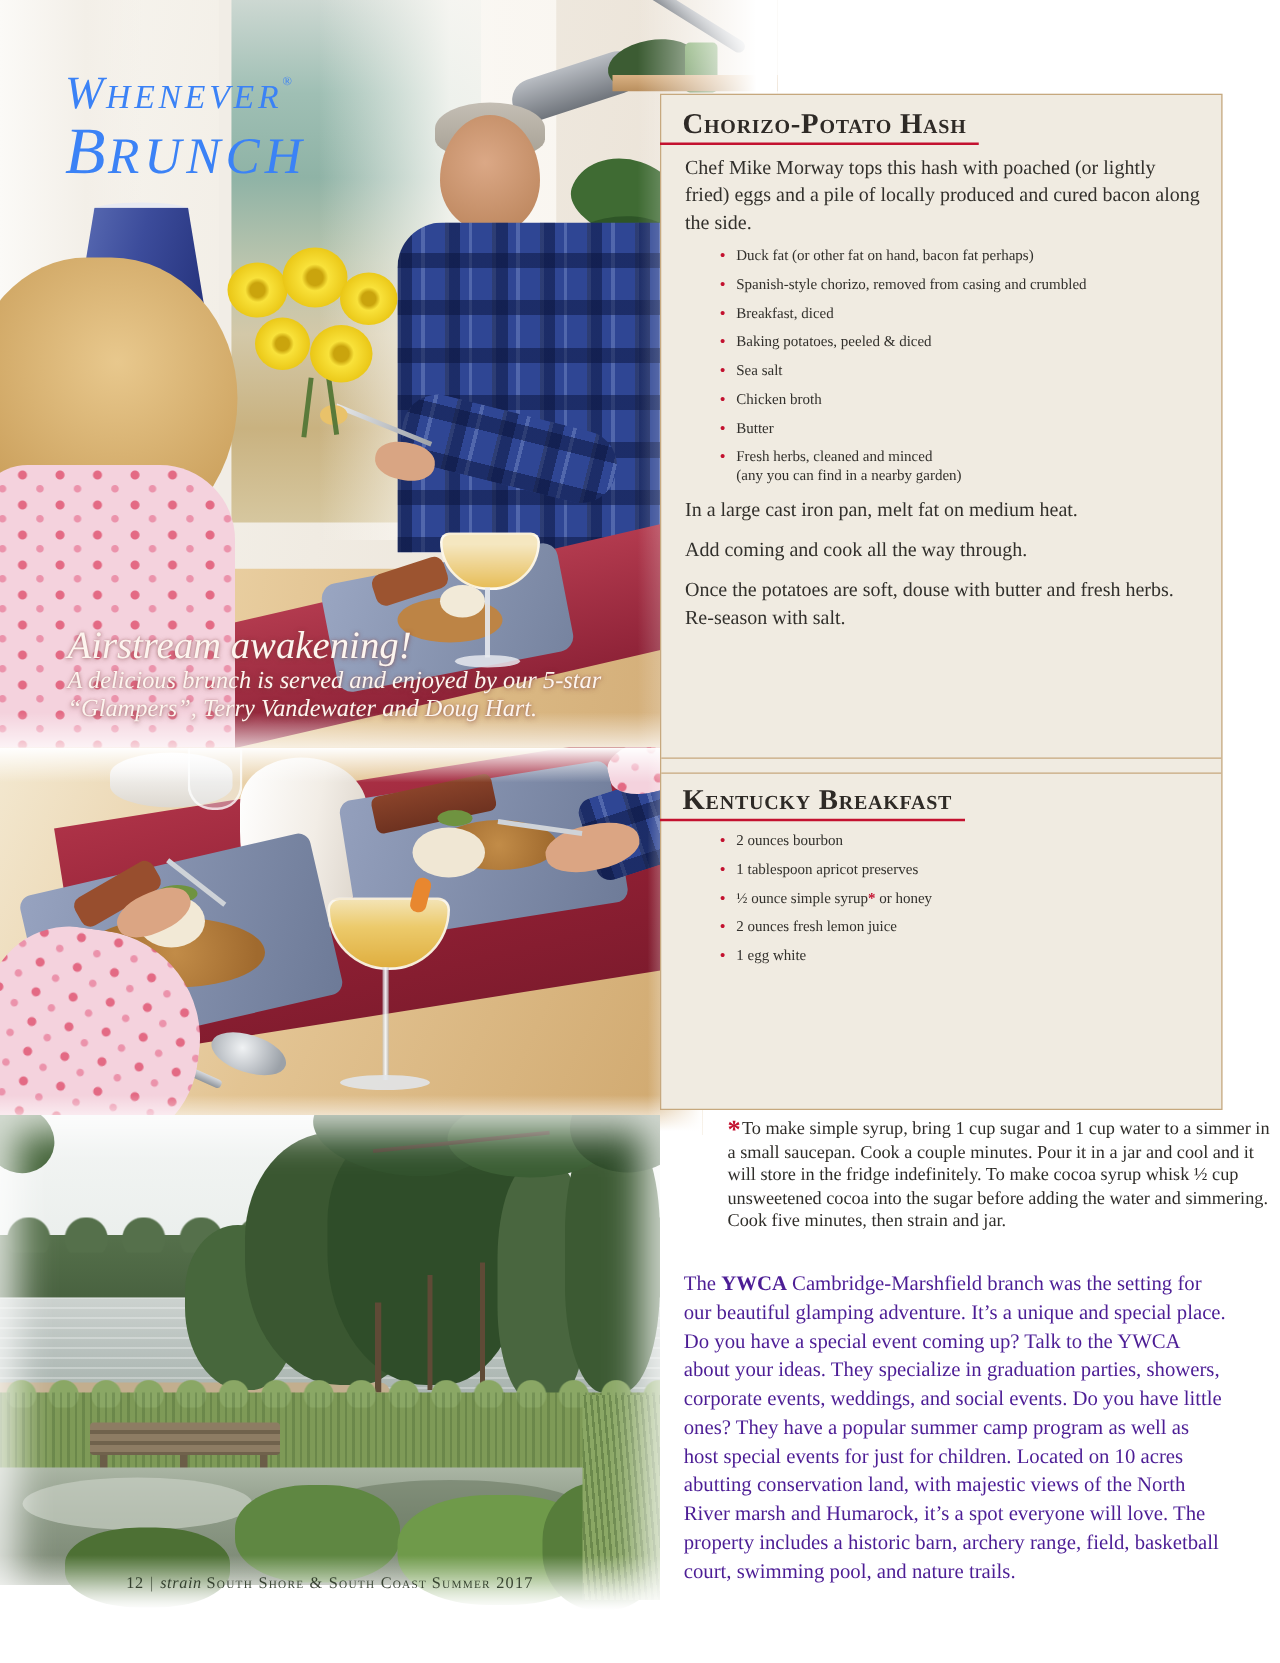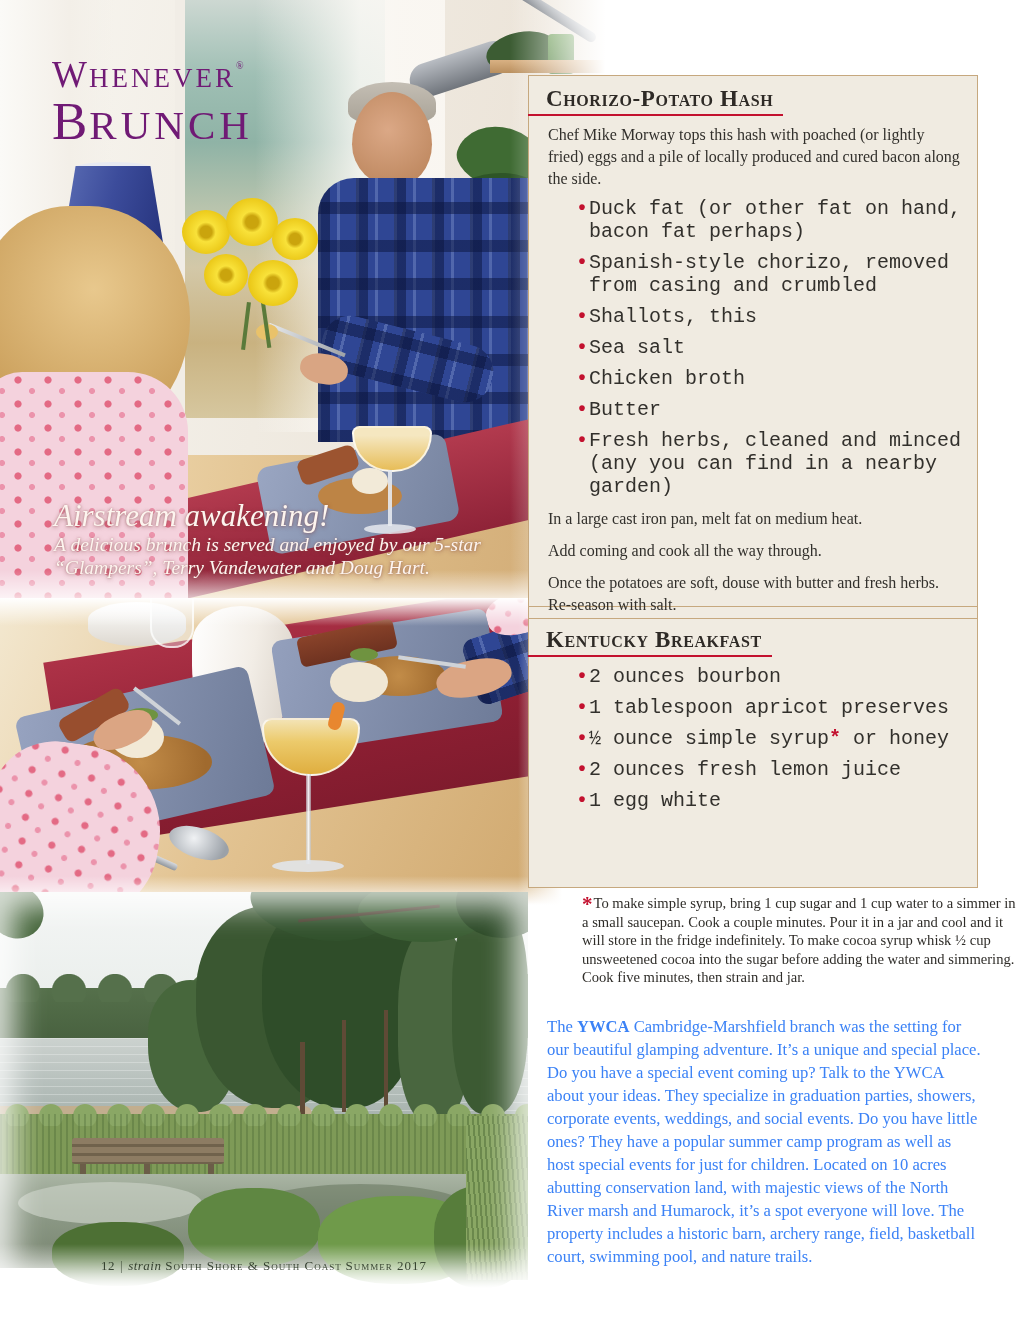"WHENEVER®" .masthead { color: #701a75 -> #3b82f6; font-style: none -> italic }
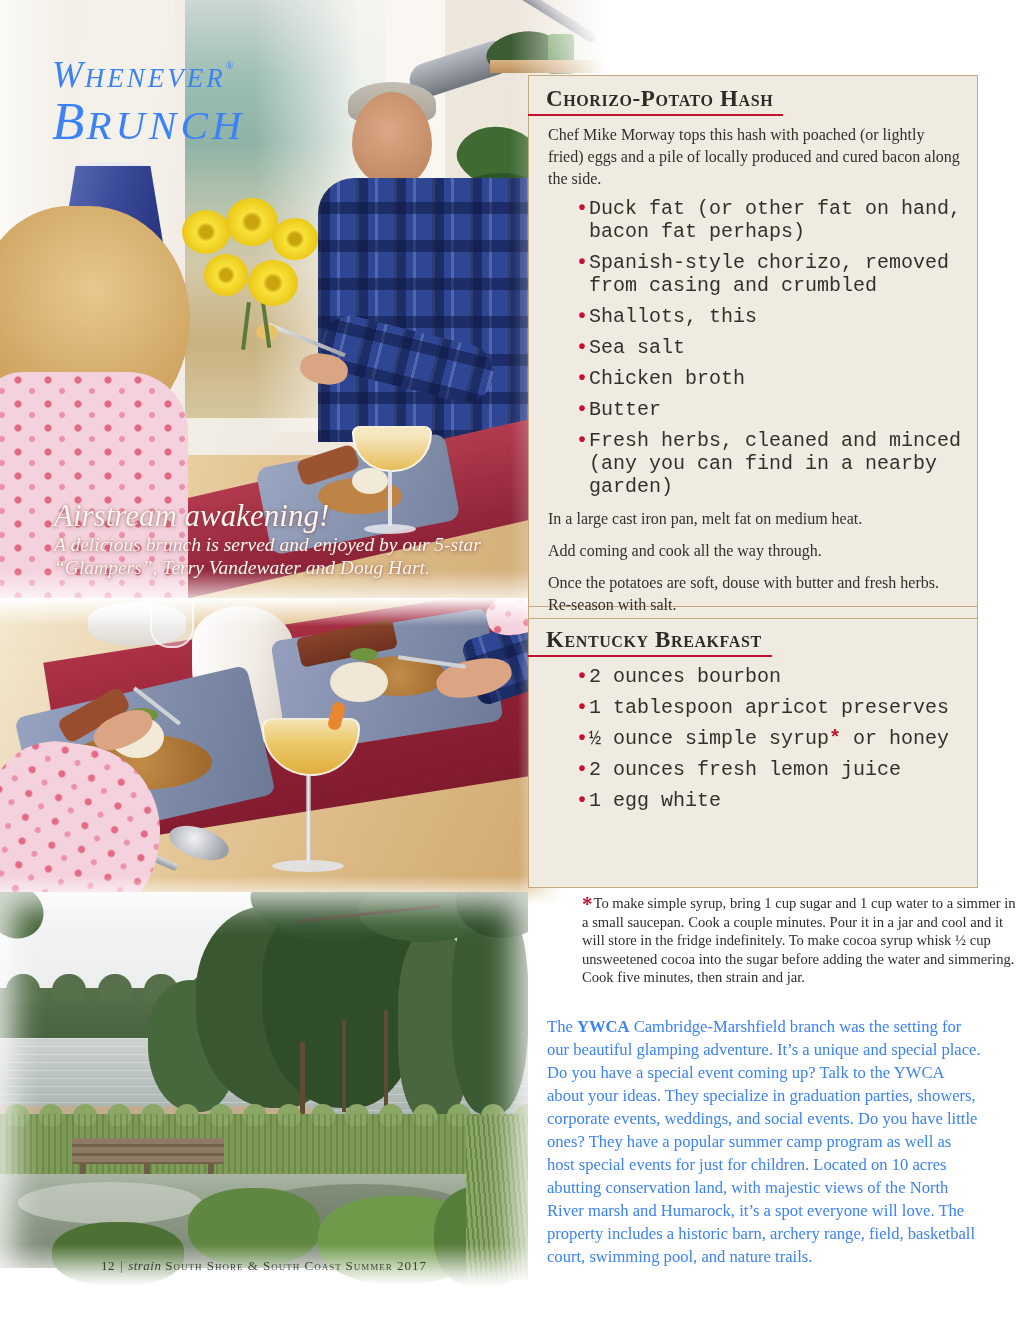"Duck fat (or other fat" .ing-list li { font-family: Liberation Mono, monospace -> none; font-size: 20px -> 12px }
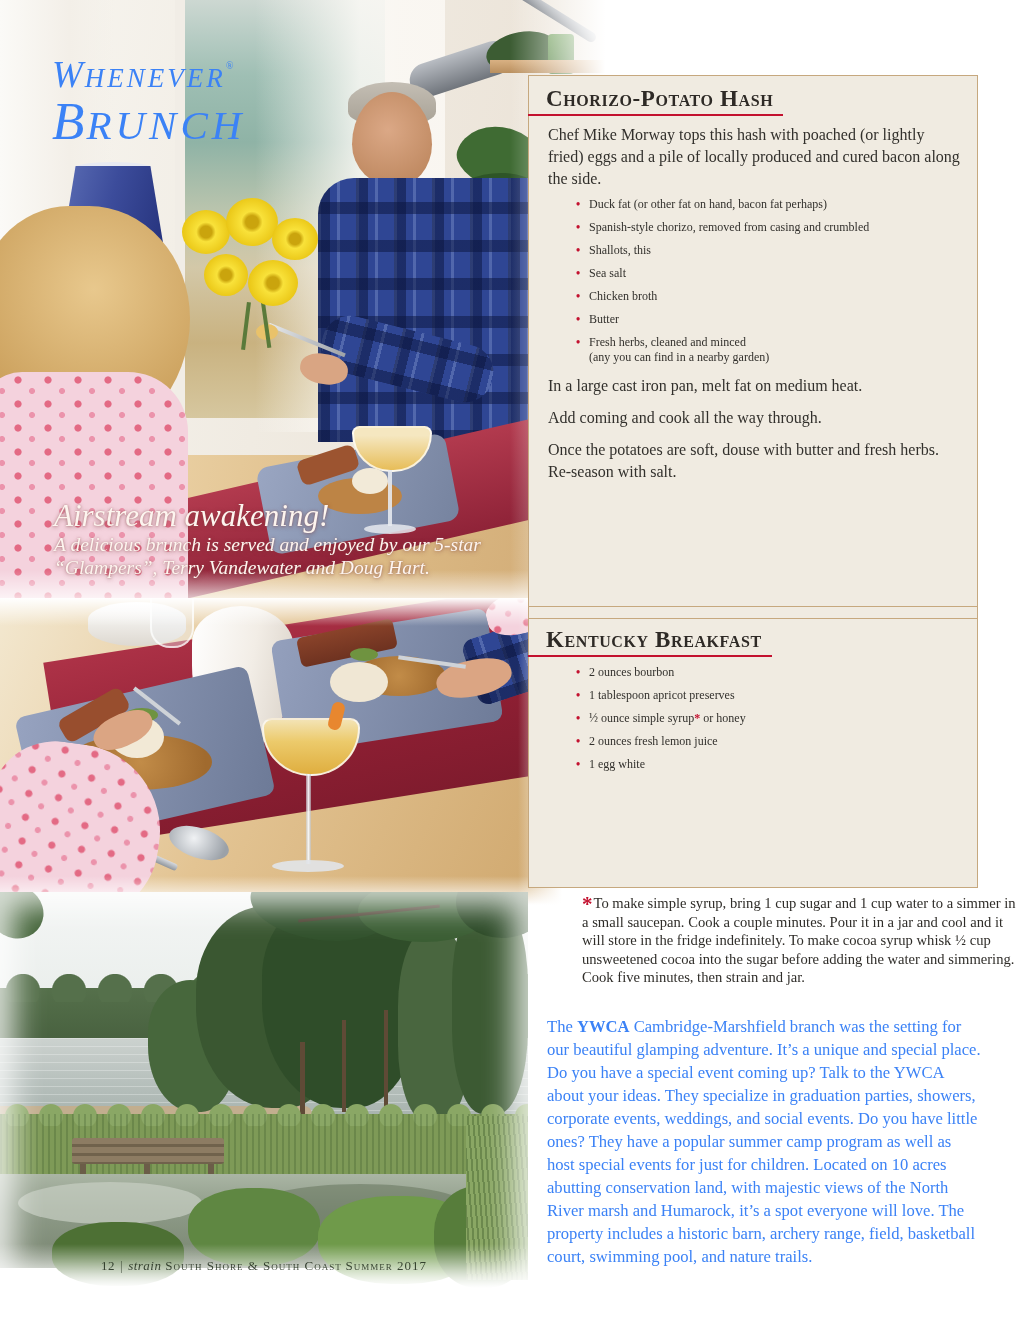"Shallots, this" span { text: Shallots, this -> Breakfast, diced }
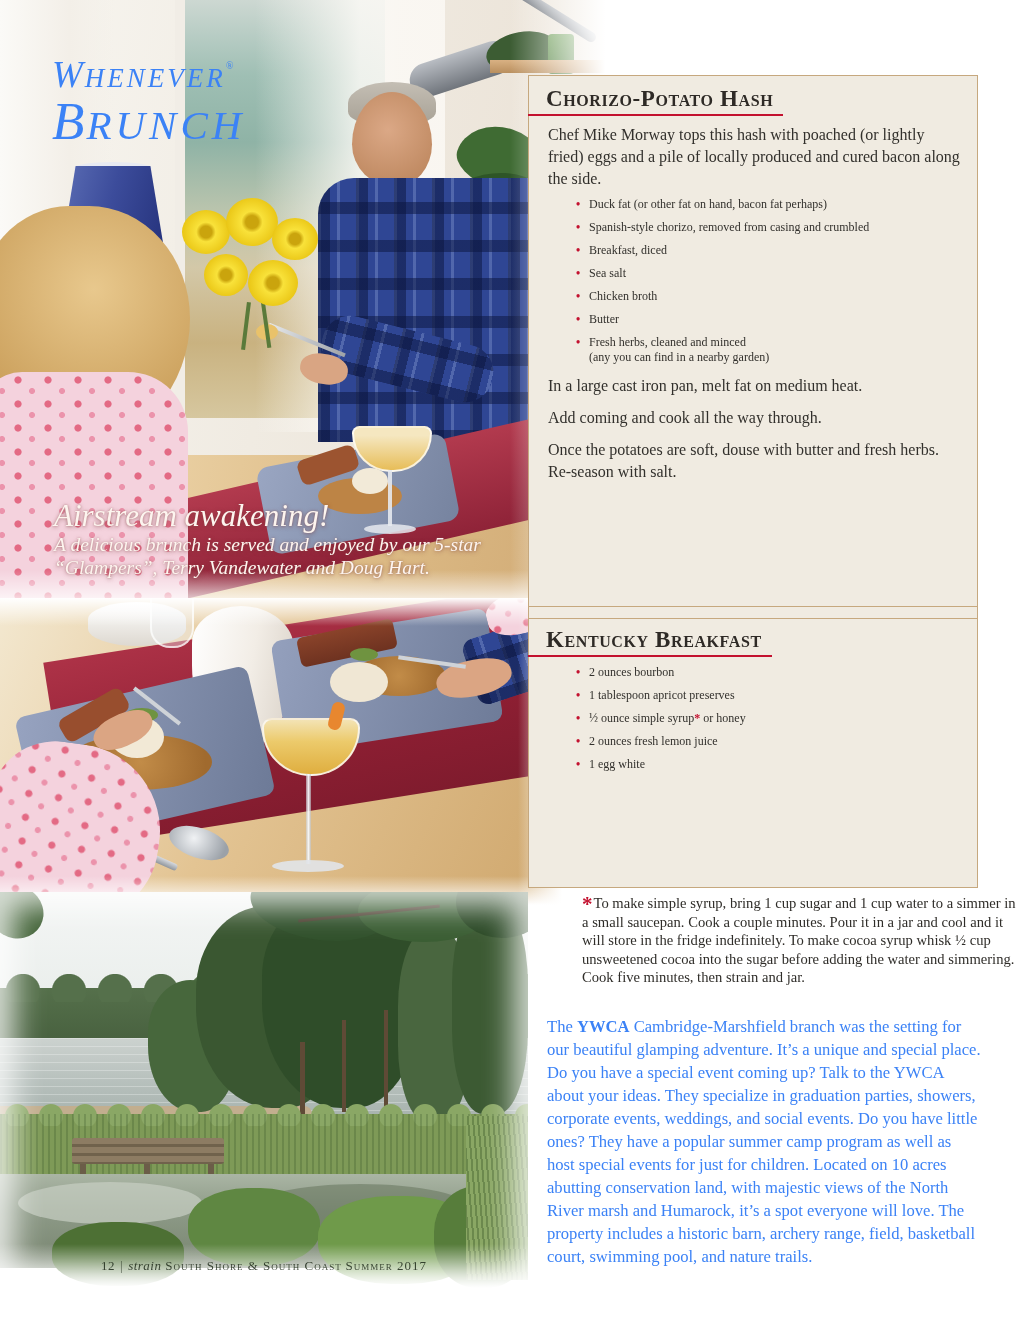"Baking potatoes, peeled & diced" li { html: none -> <li><span>Baking potatoes, peeled &amp; diced</span></li> }
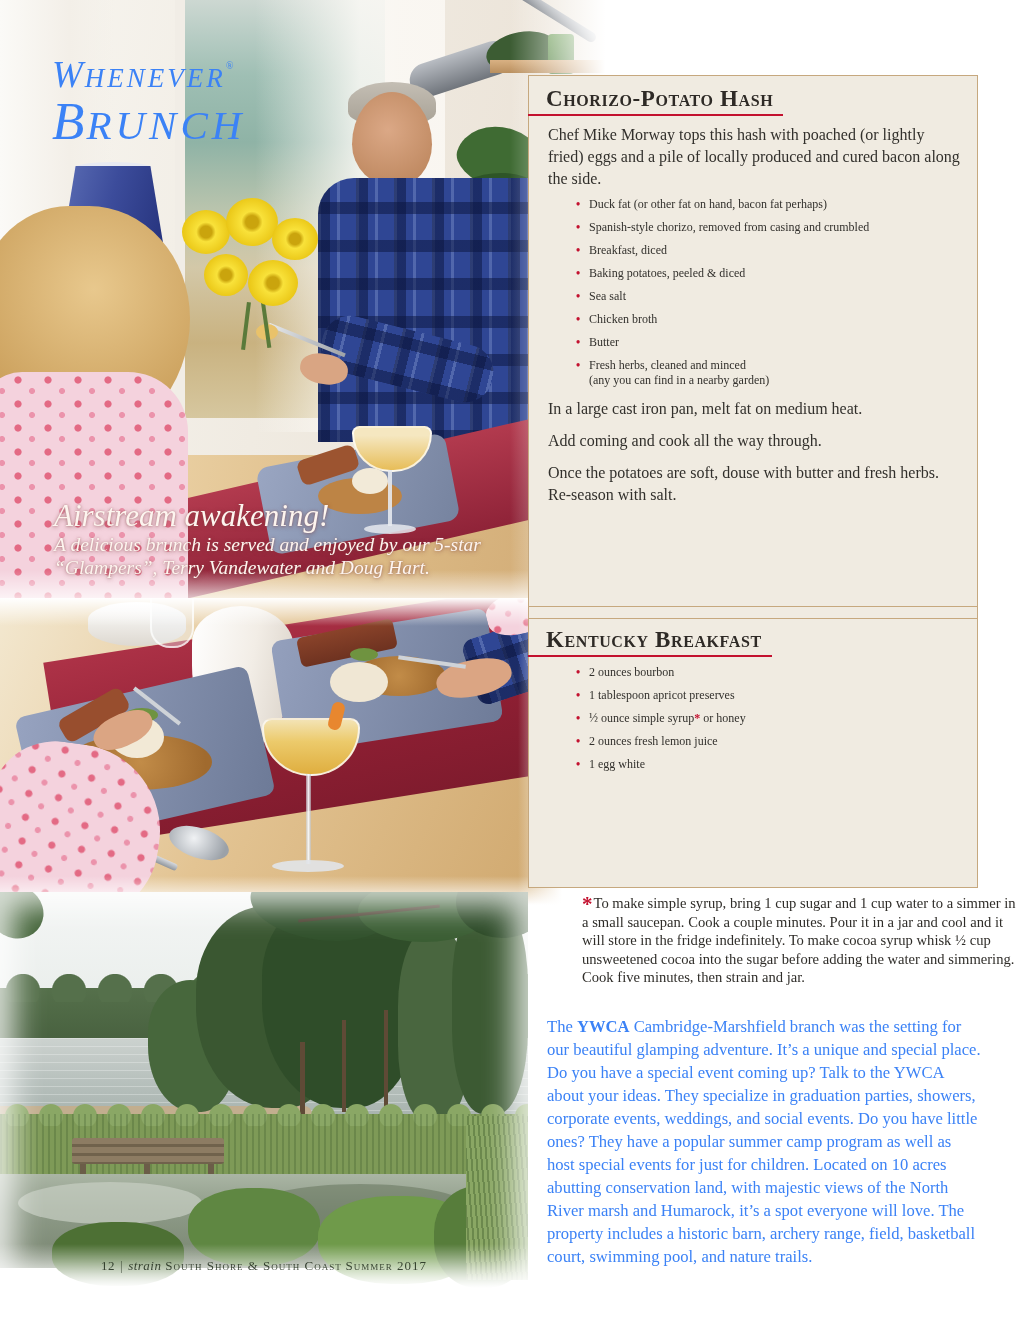"The YWCA Cambridge-Marshfield branch was" .article { color: #3b82f6 -> #4c1d95 }
